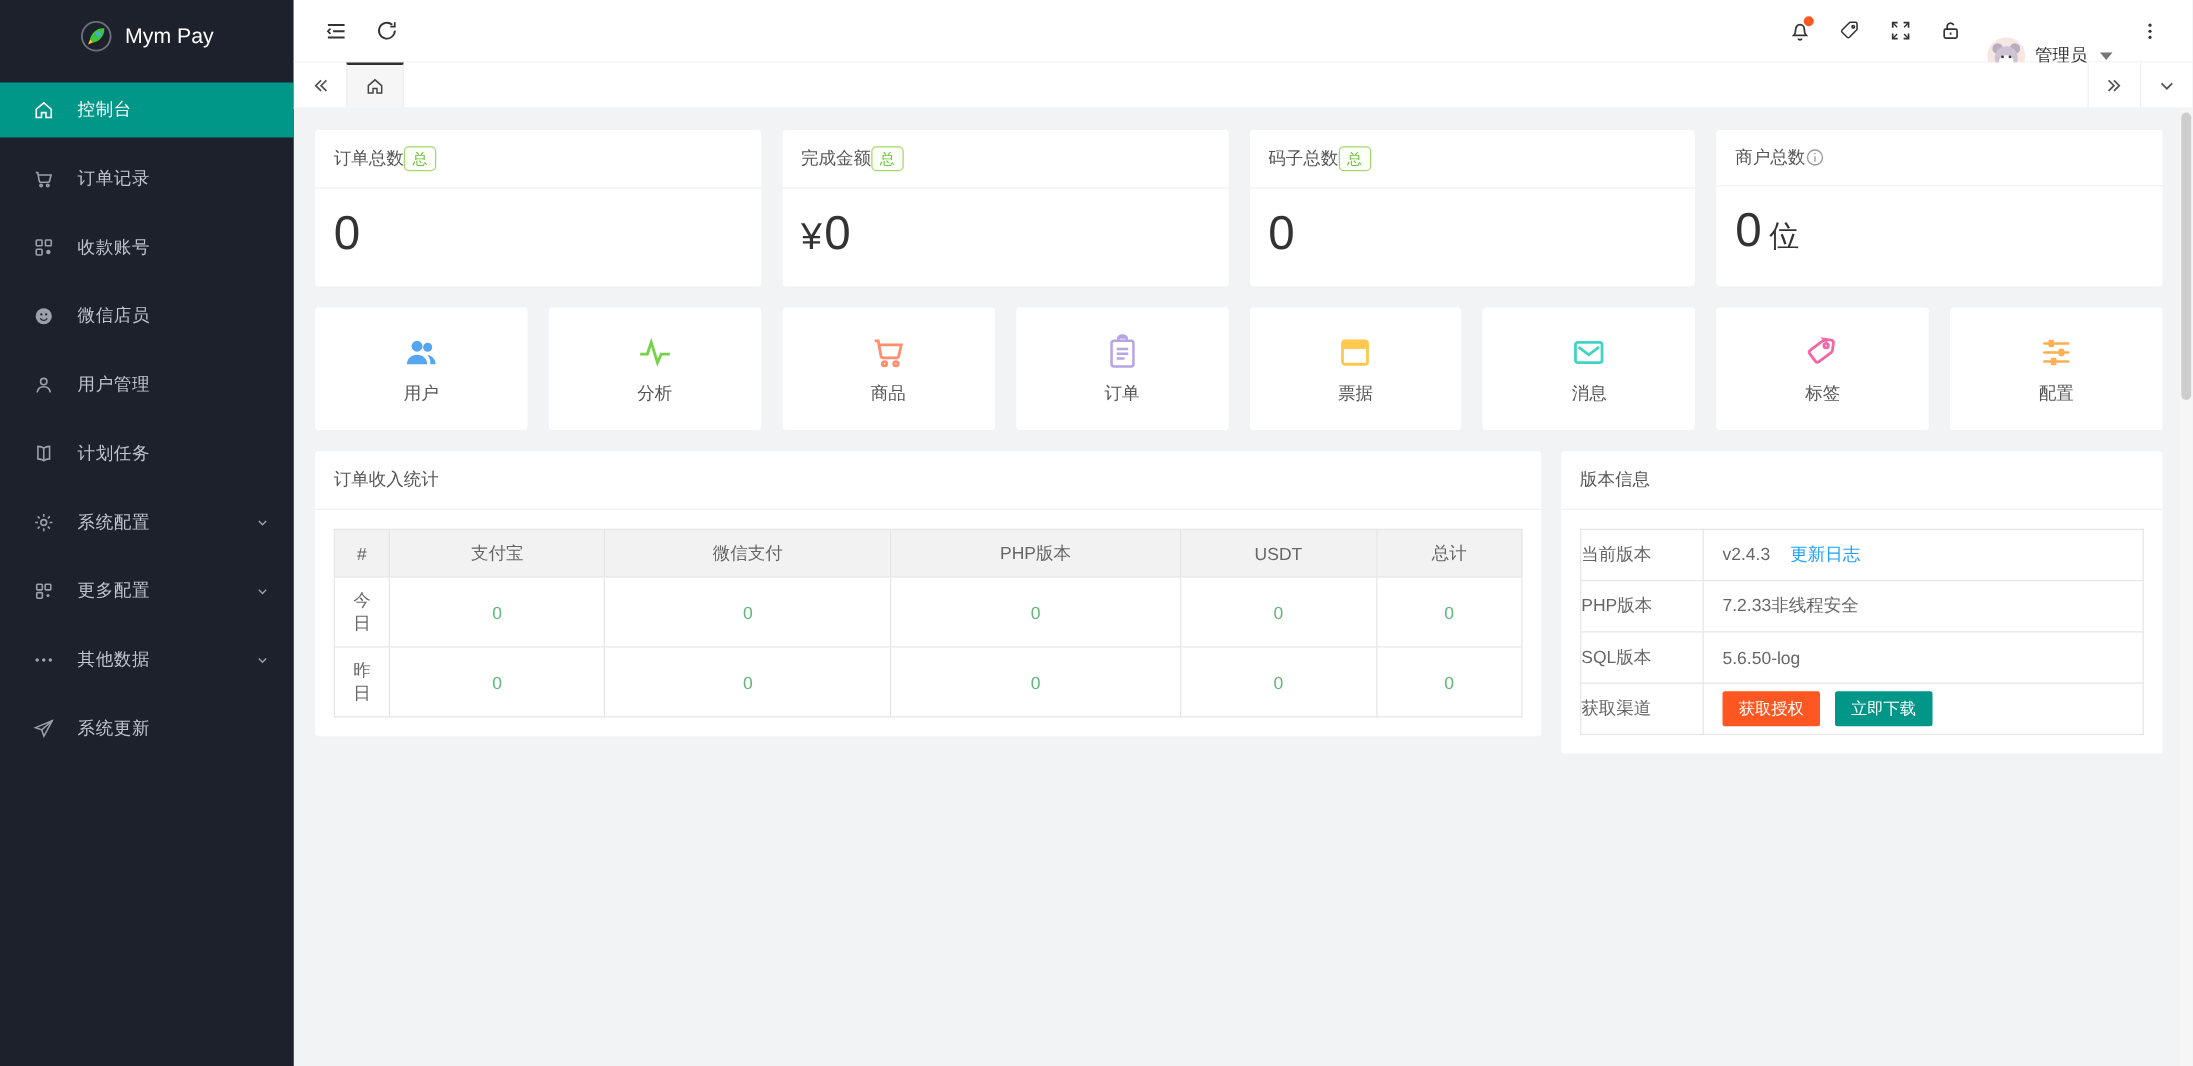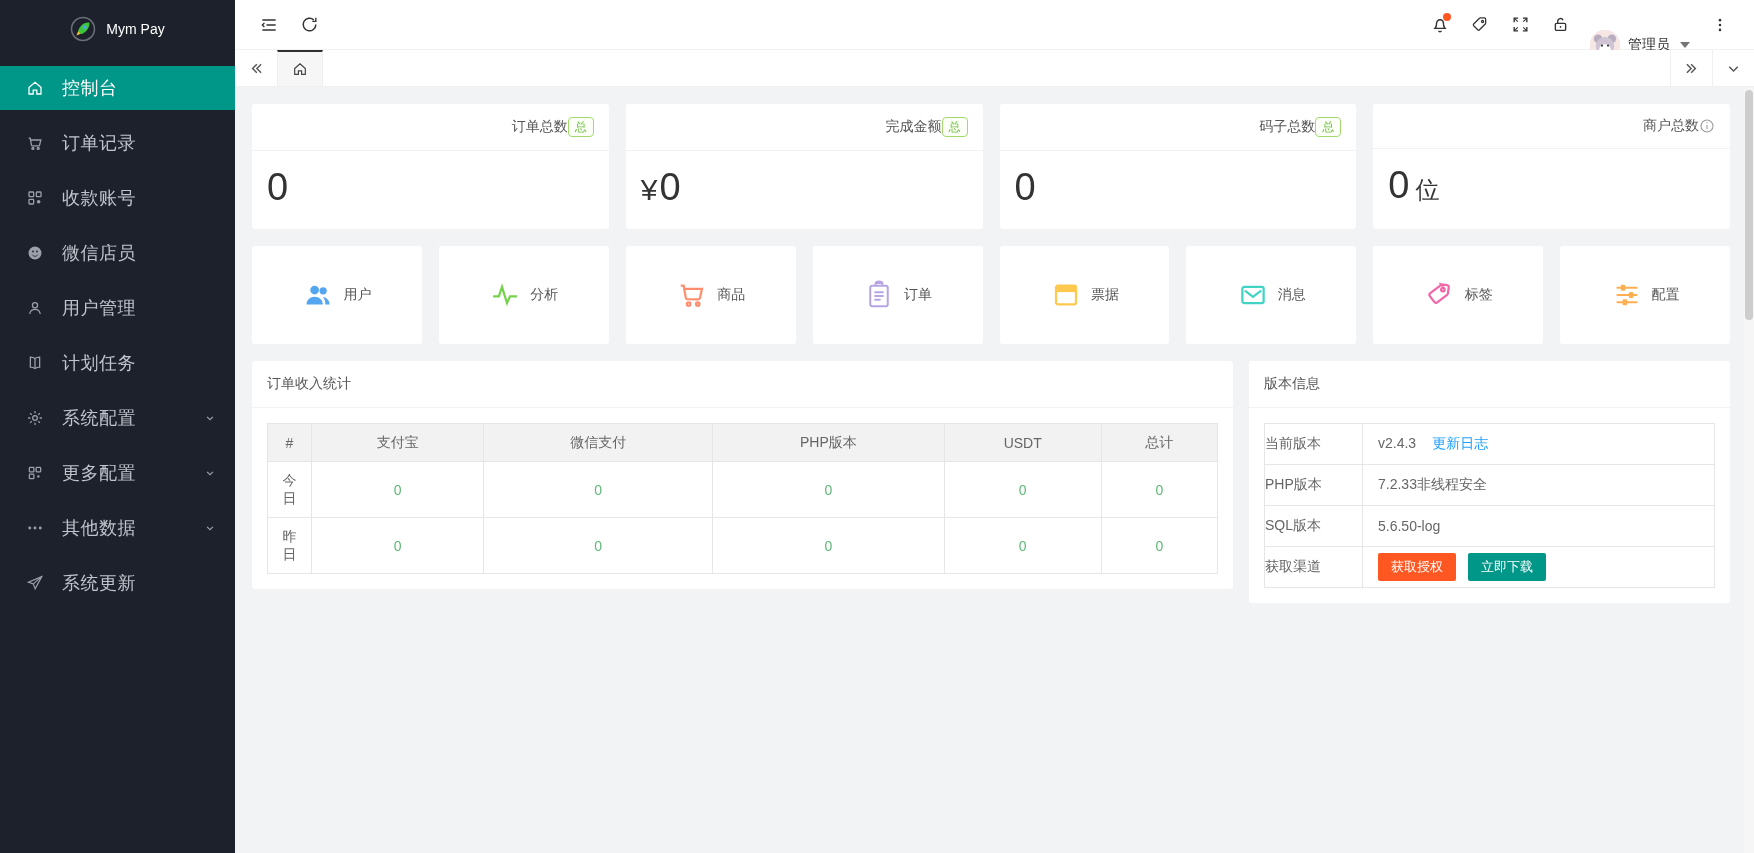"Mym Pay" .logo { font-size: 14px -> 17px }
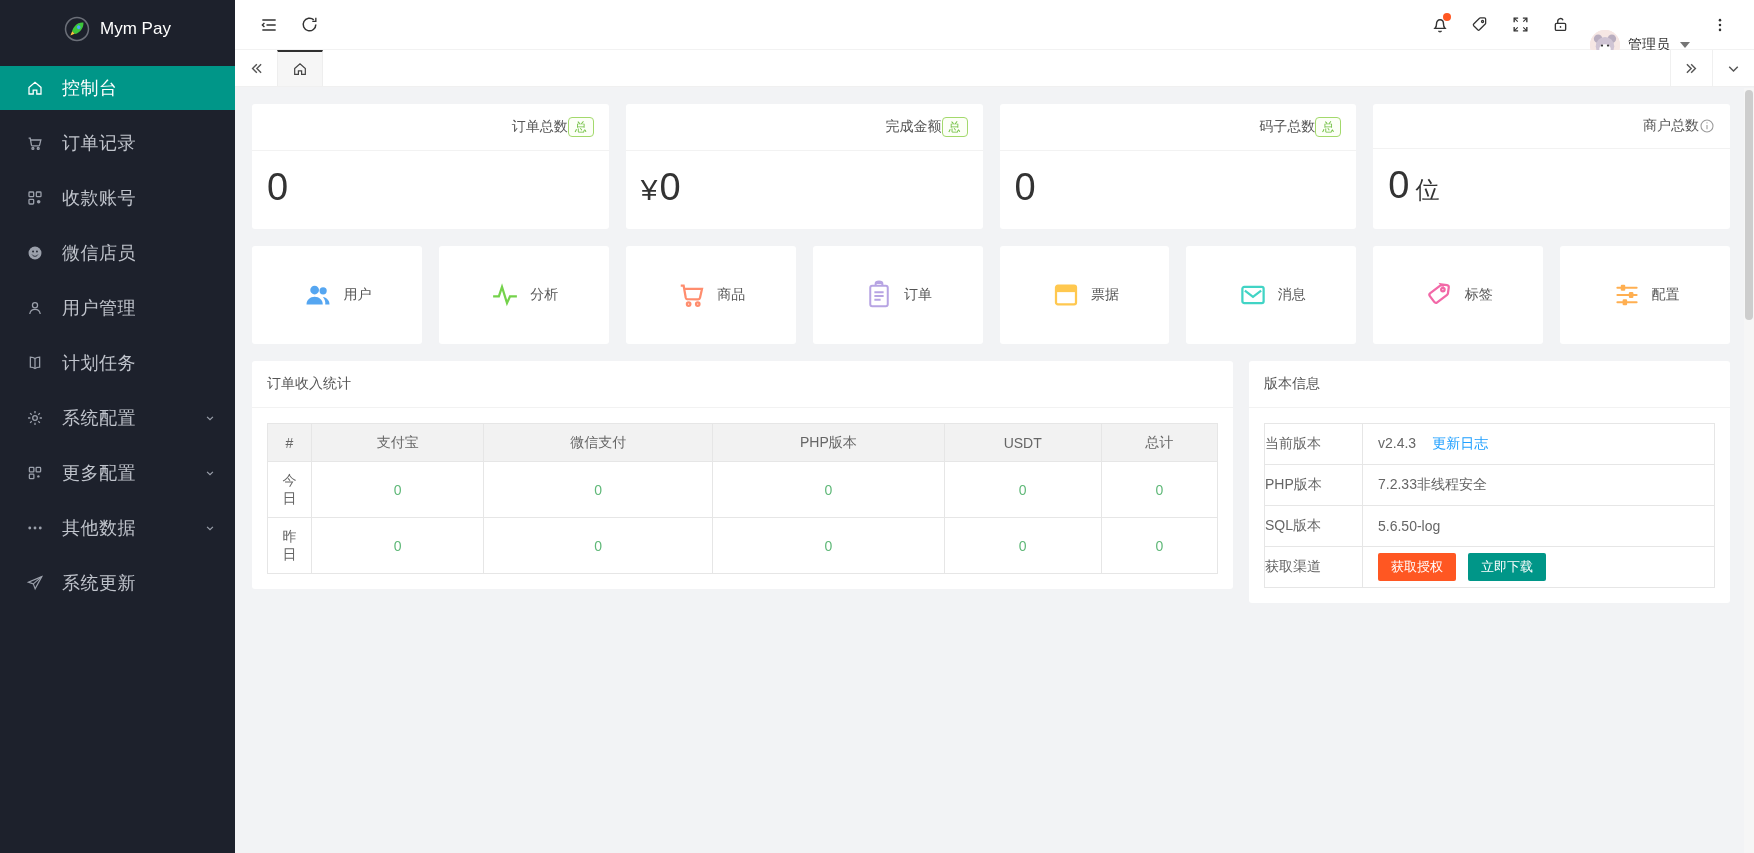"控制台" .menu-item .mi-label { font-size: 18px -> 14px }
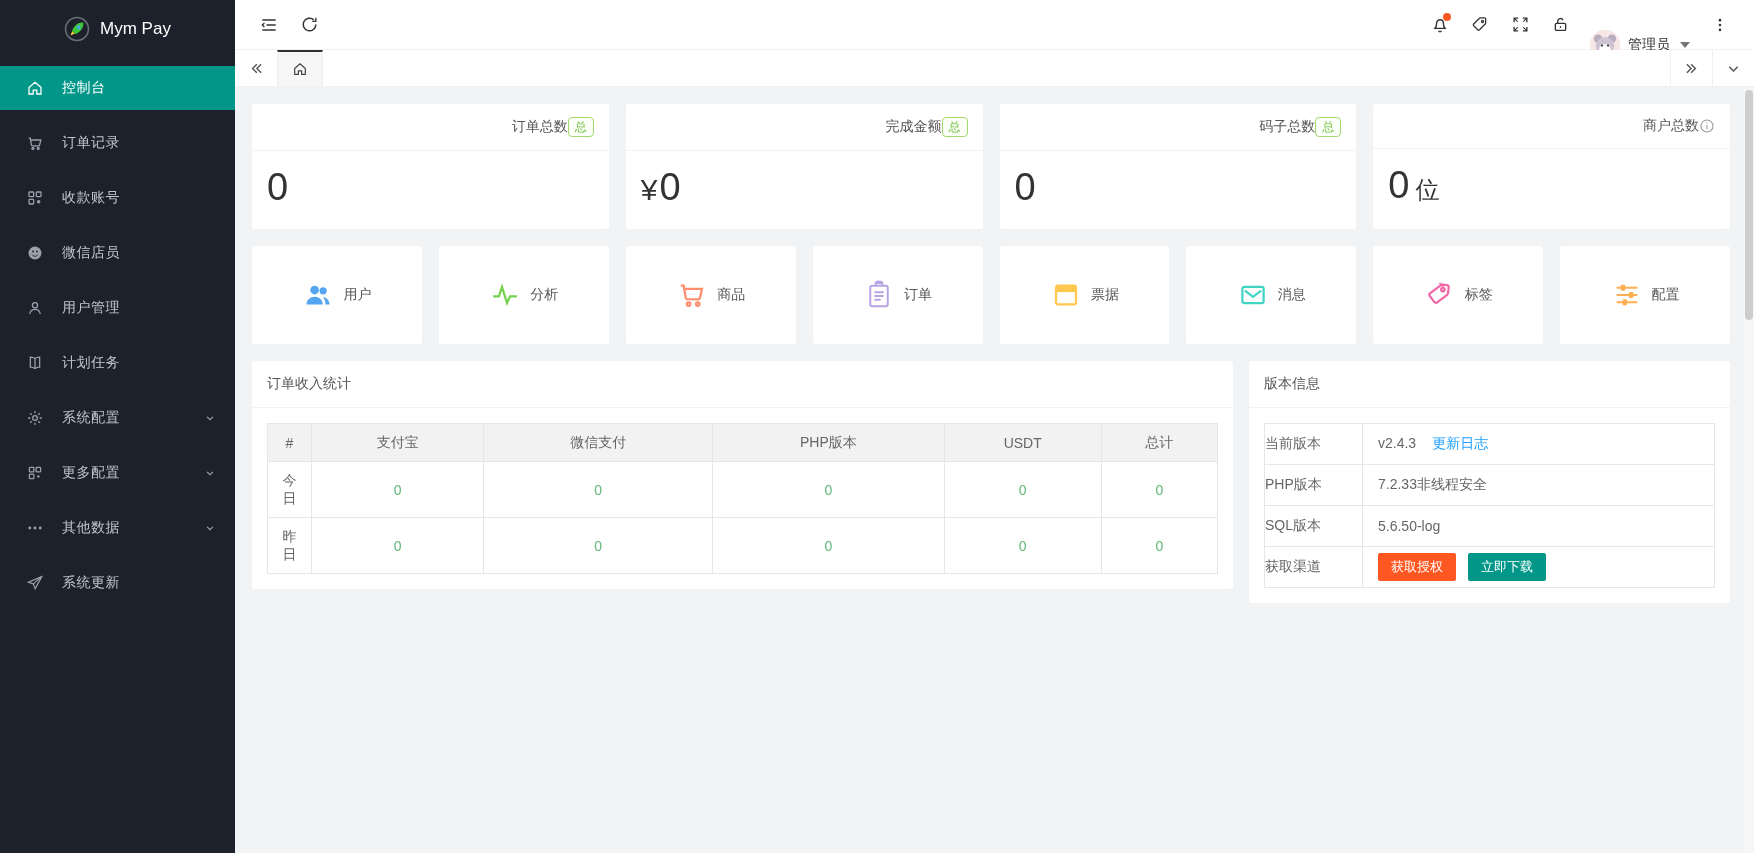"订单总数" .stat-head { justify-content: flex-end -> flex-start }
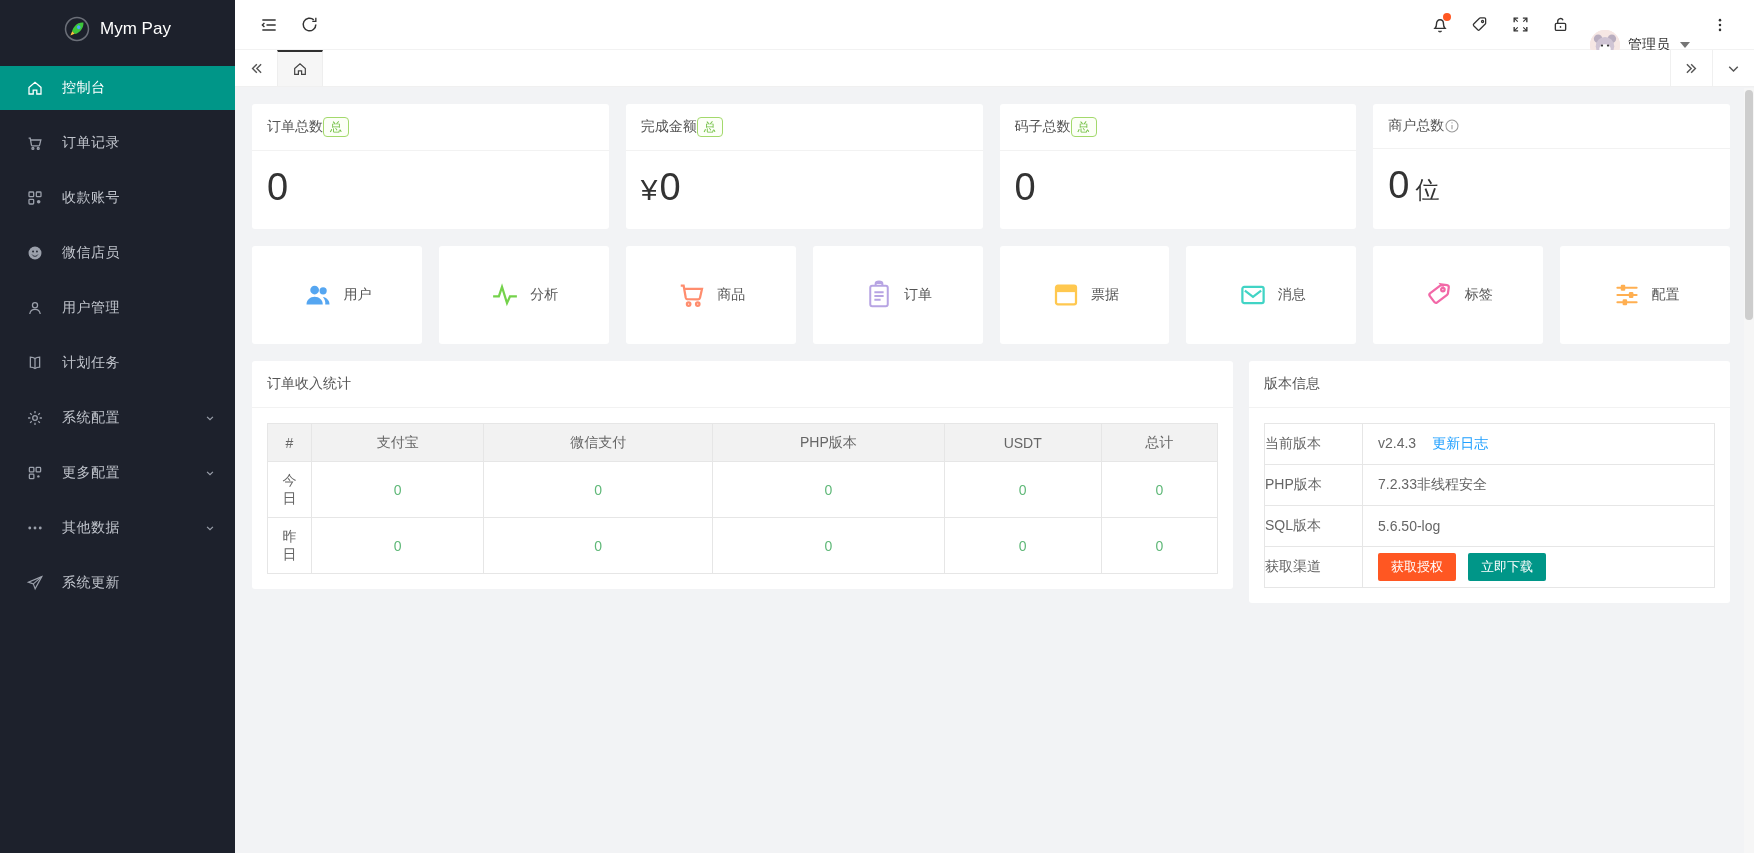"用户" .sc-card { flex-direction: row -> column }
